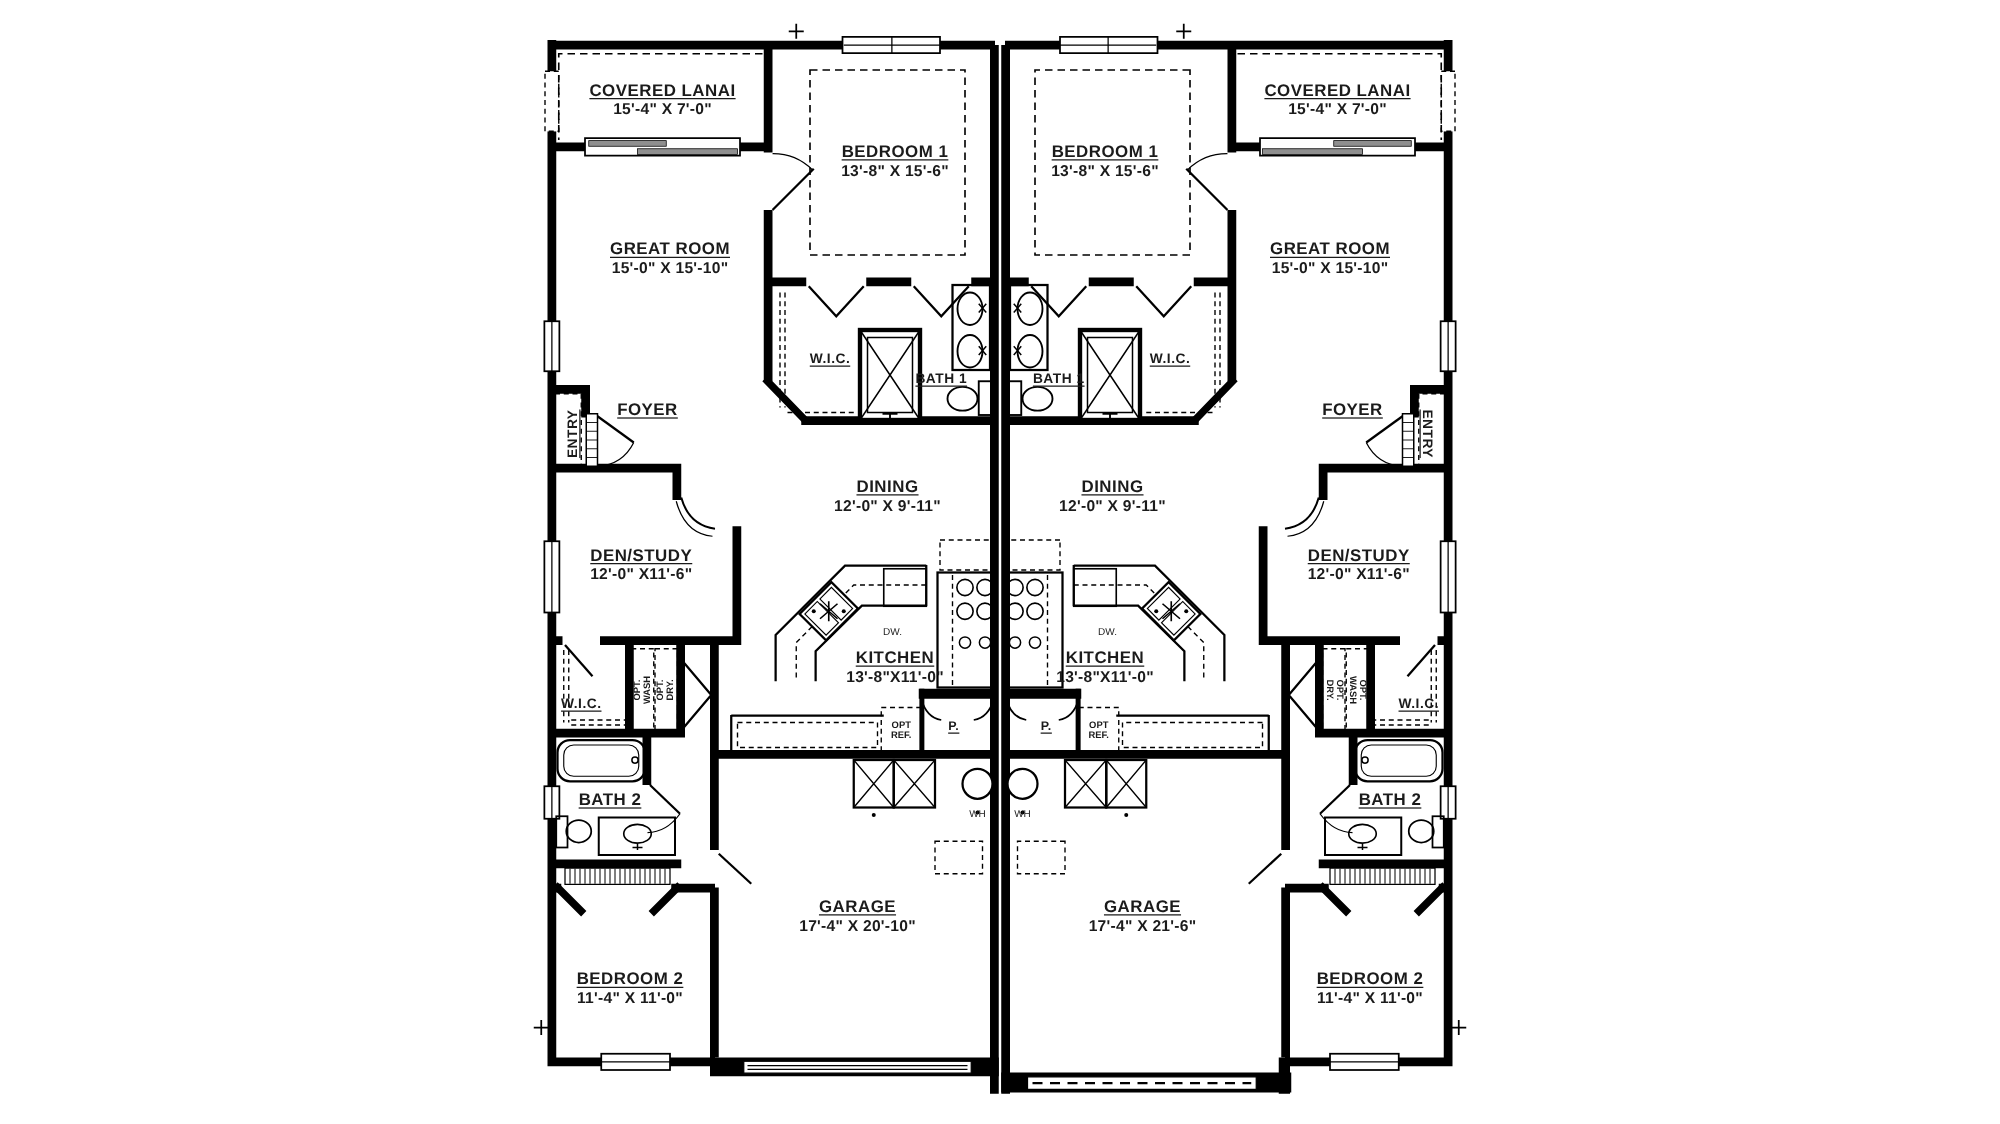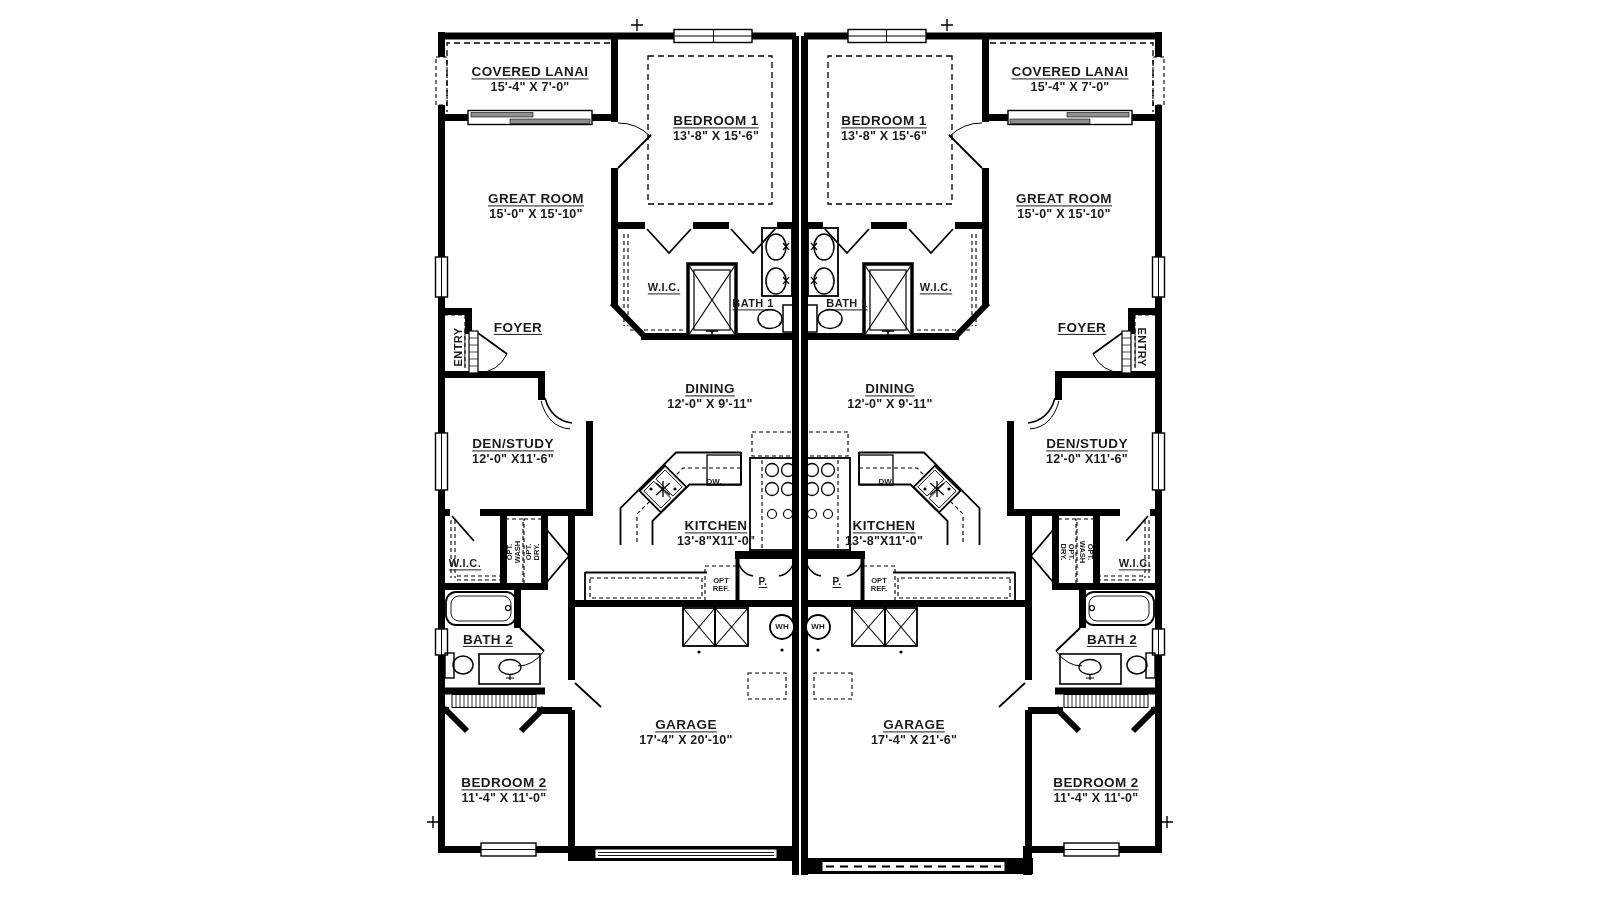"DW." .t8 { font-weight: bold -> normal; margin-top: none -> 24px }
